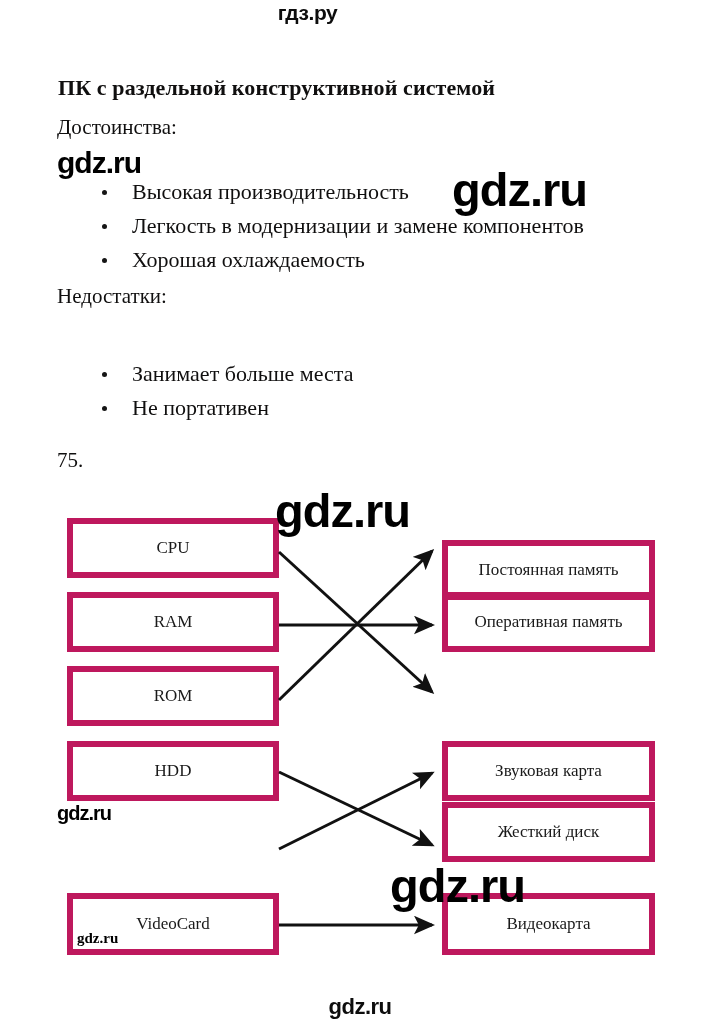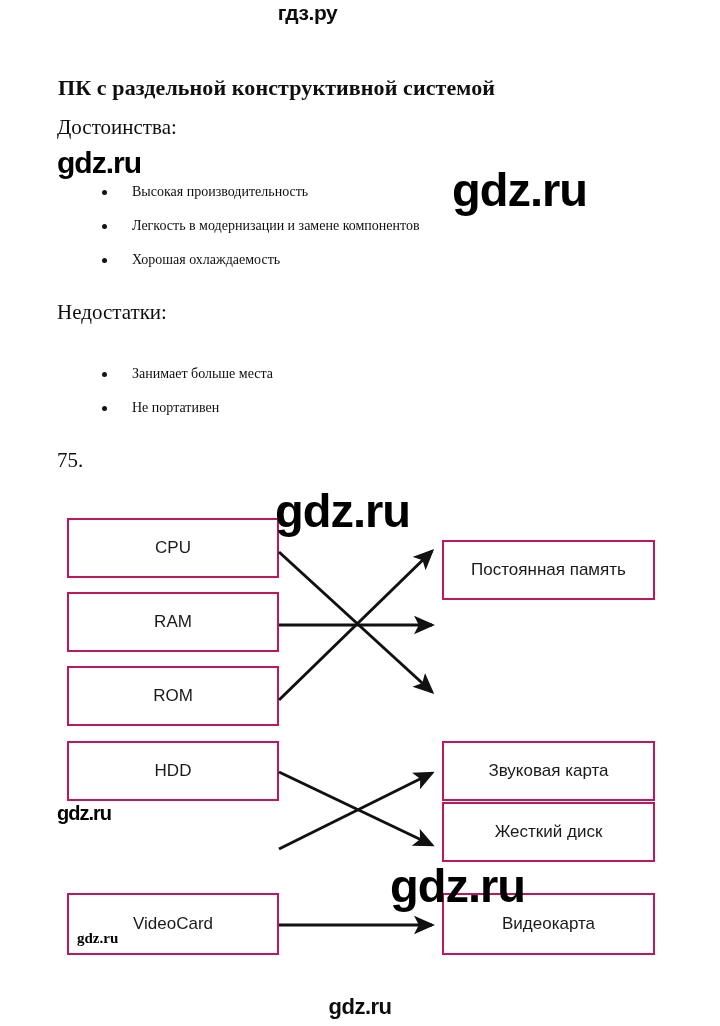"Высокая производительность" .bullet-list li { font-size: 14px -> 22px }
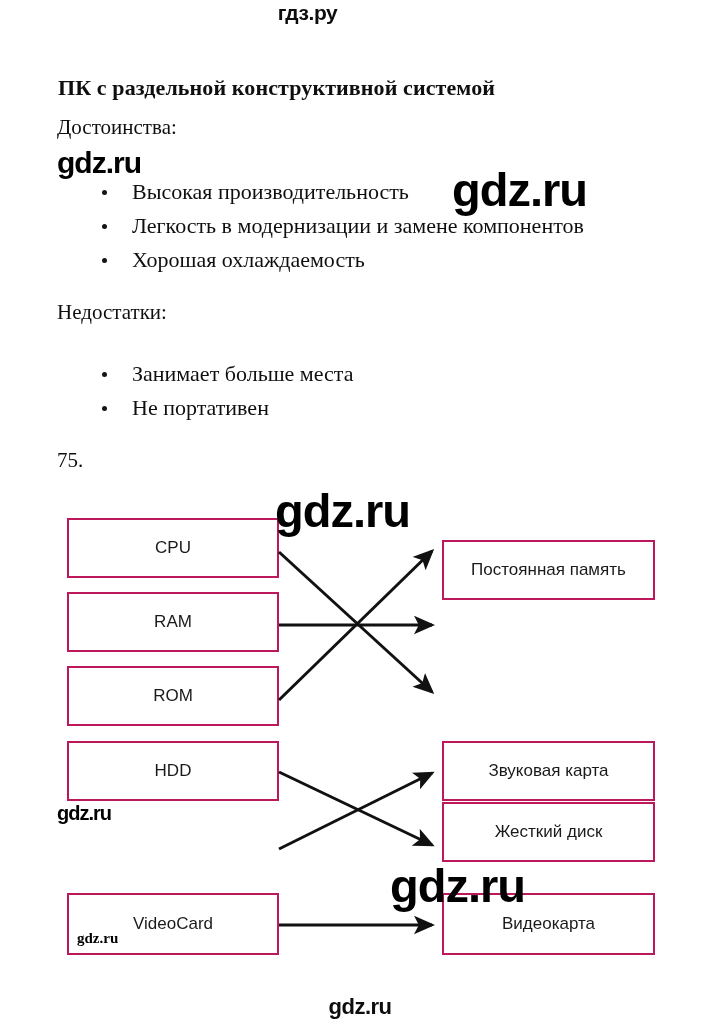"Недостатки:" #cons-label { top: 300px -> 284px }
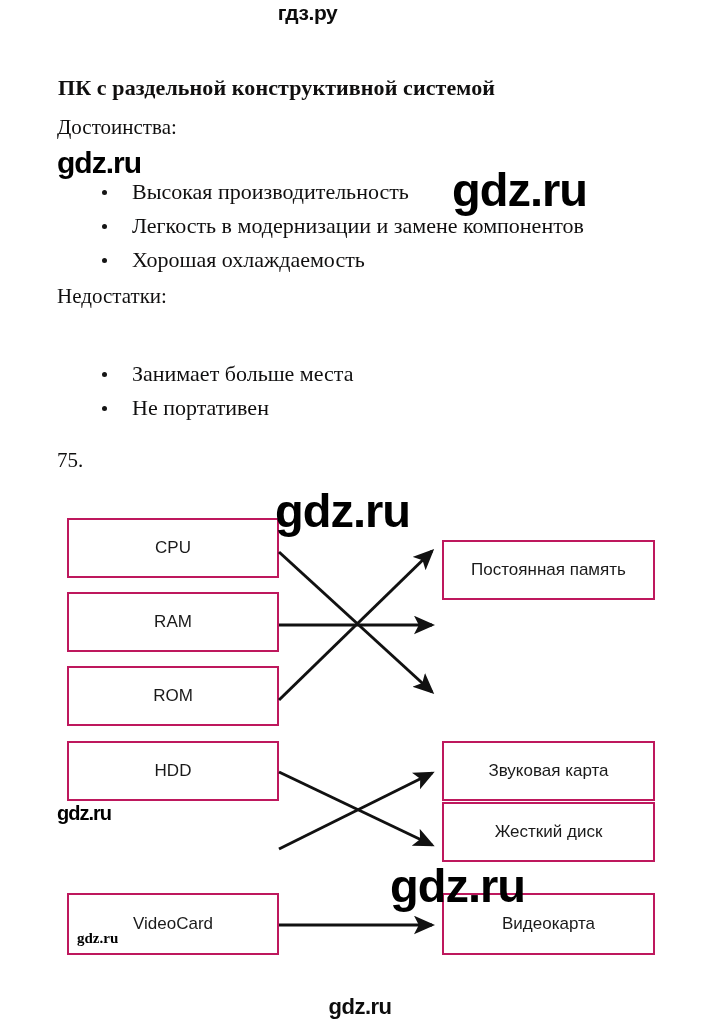"CPU" .node-box { border: 2px solid #be185d -> 6px solid #be185d; font-family: Liberation Sans, sans-serif -> Liberation Serif, serif }
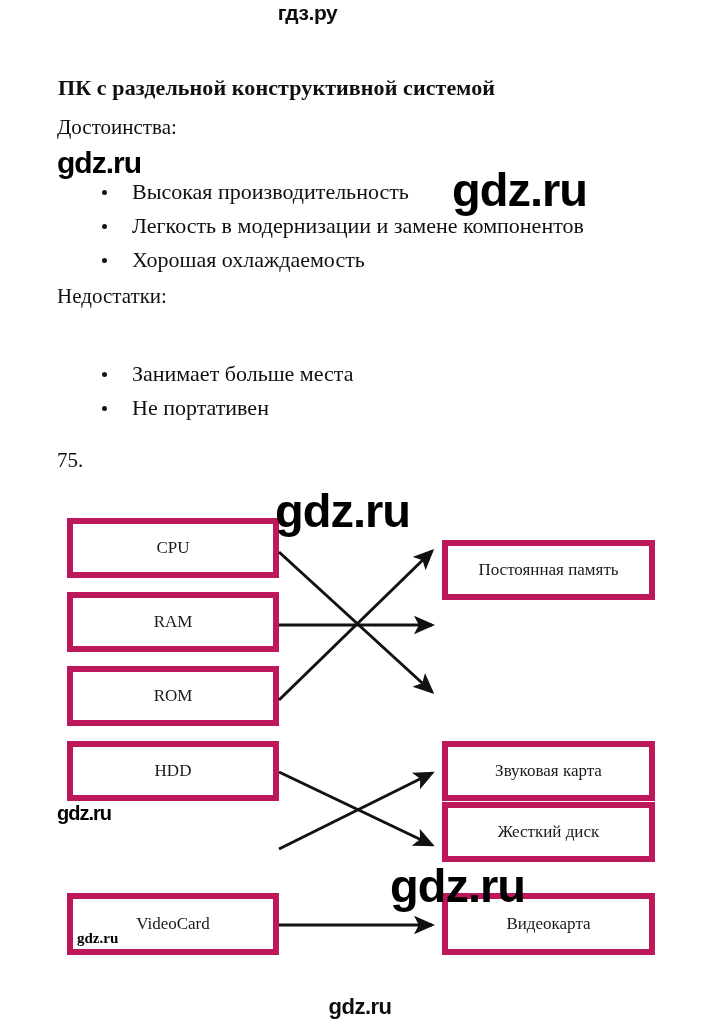"Оперативная память" div.node-box { html: none -> <div>Оперативная память</div> }
